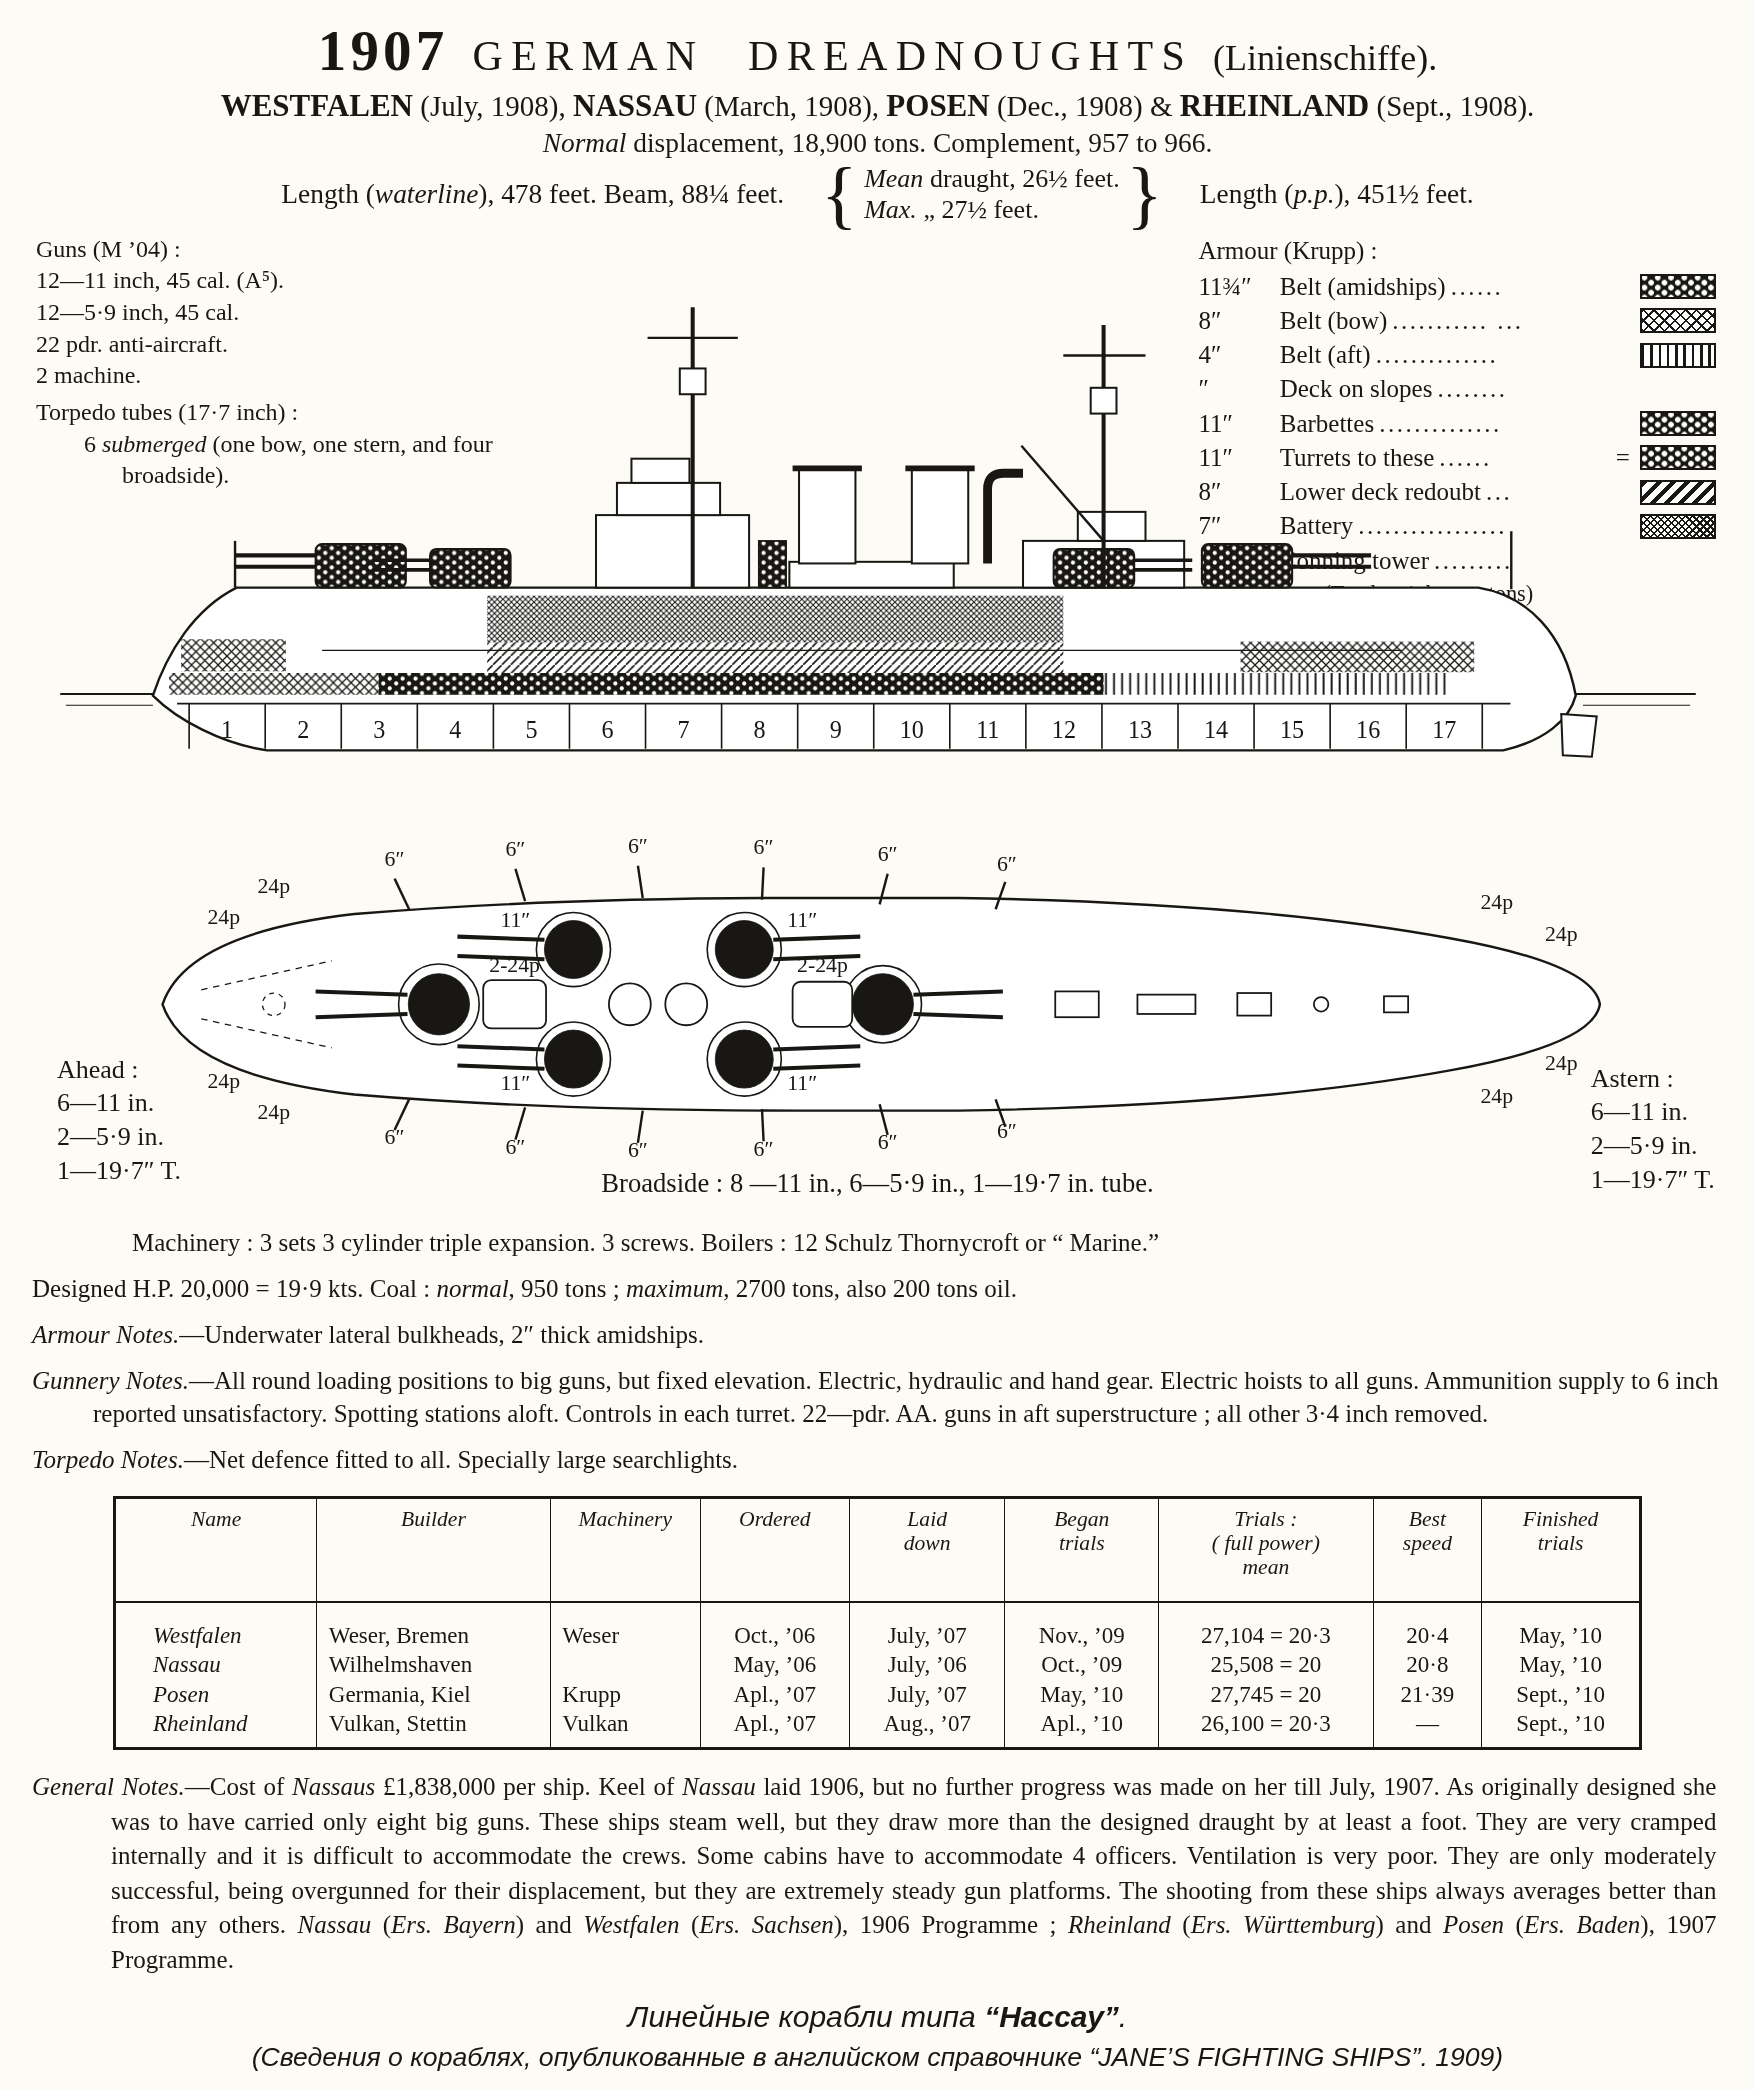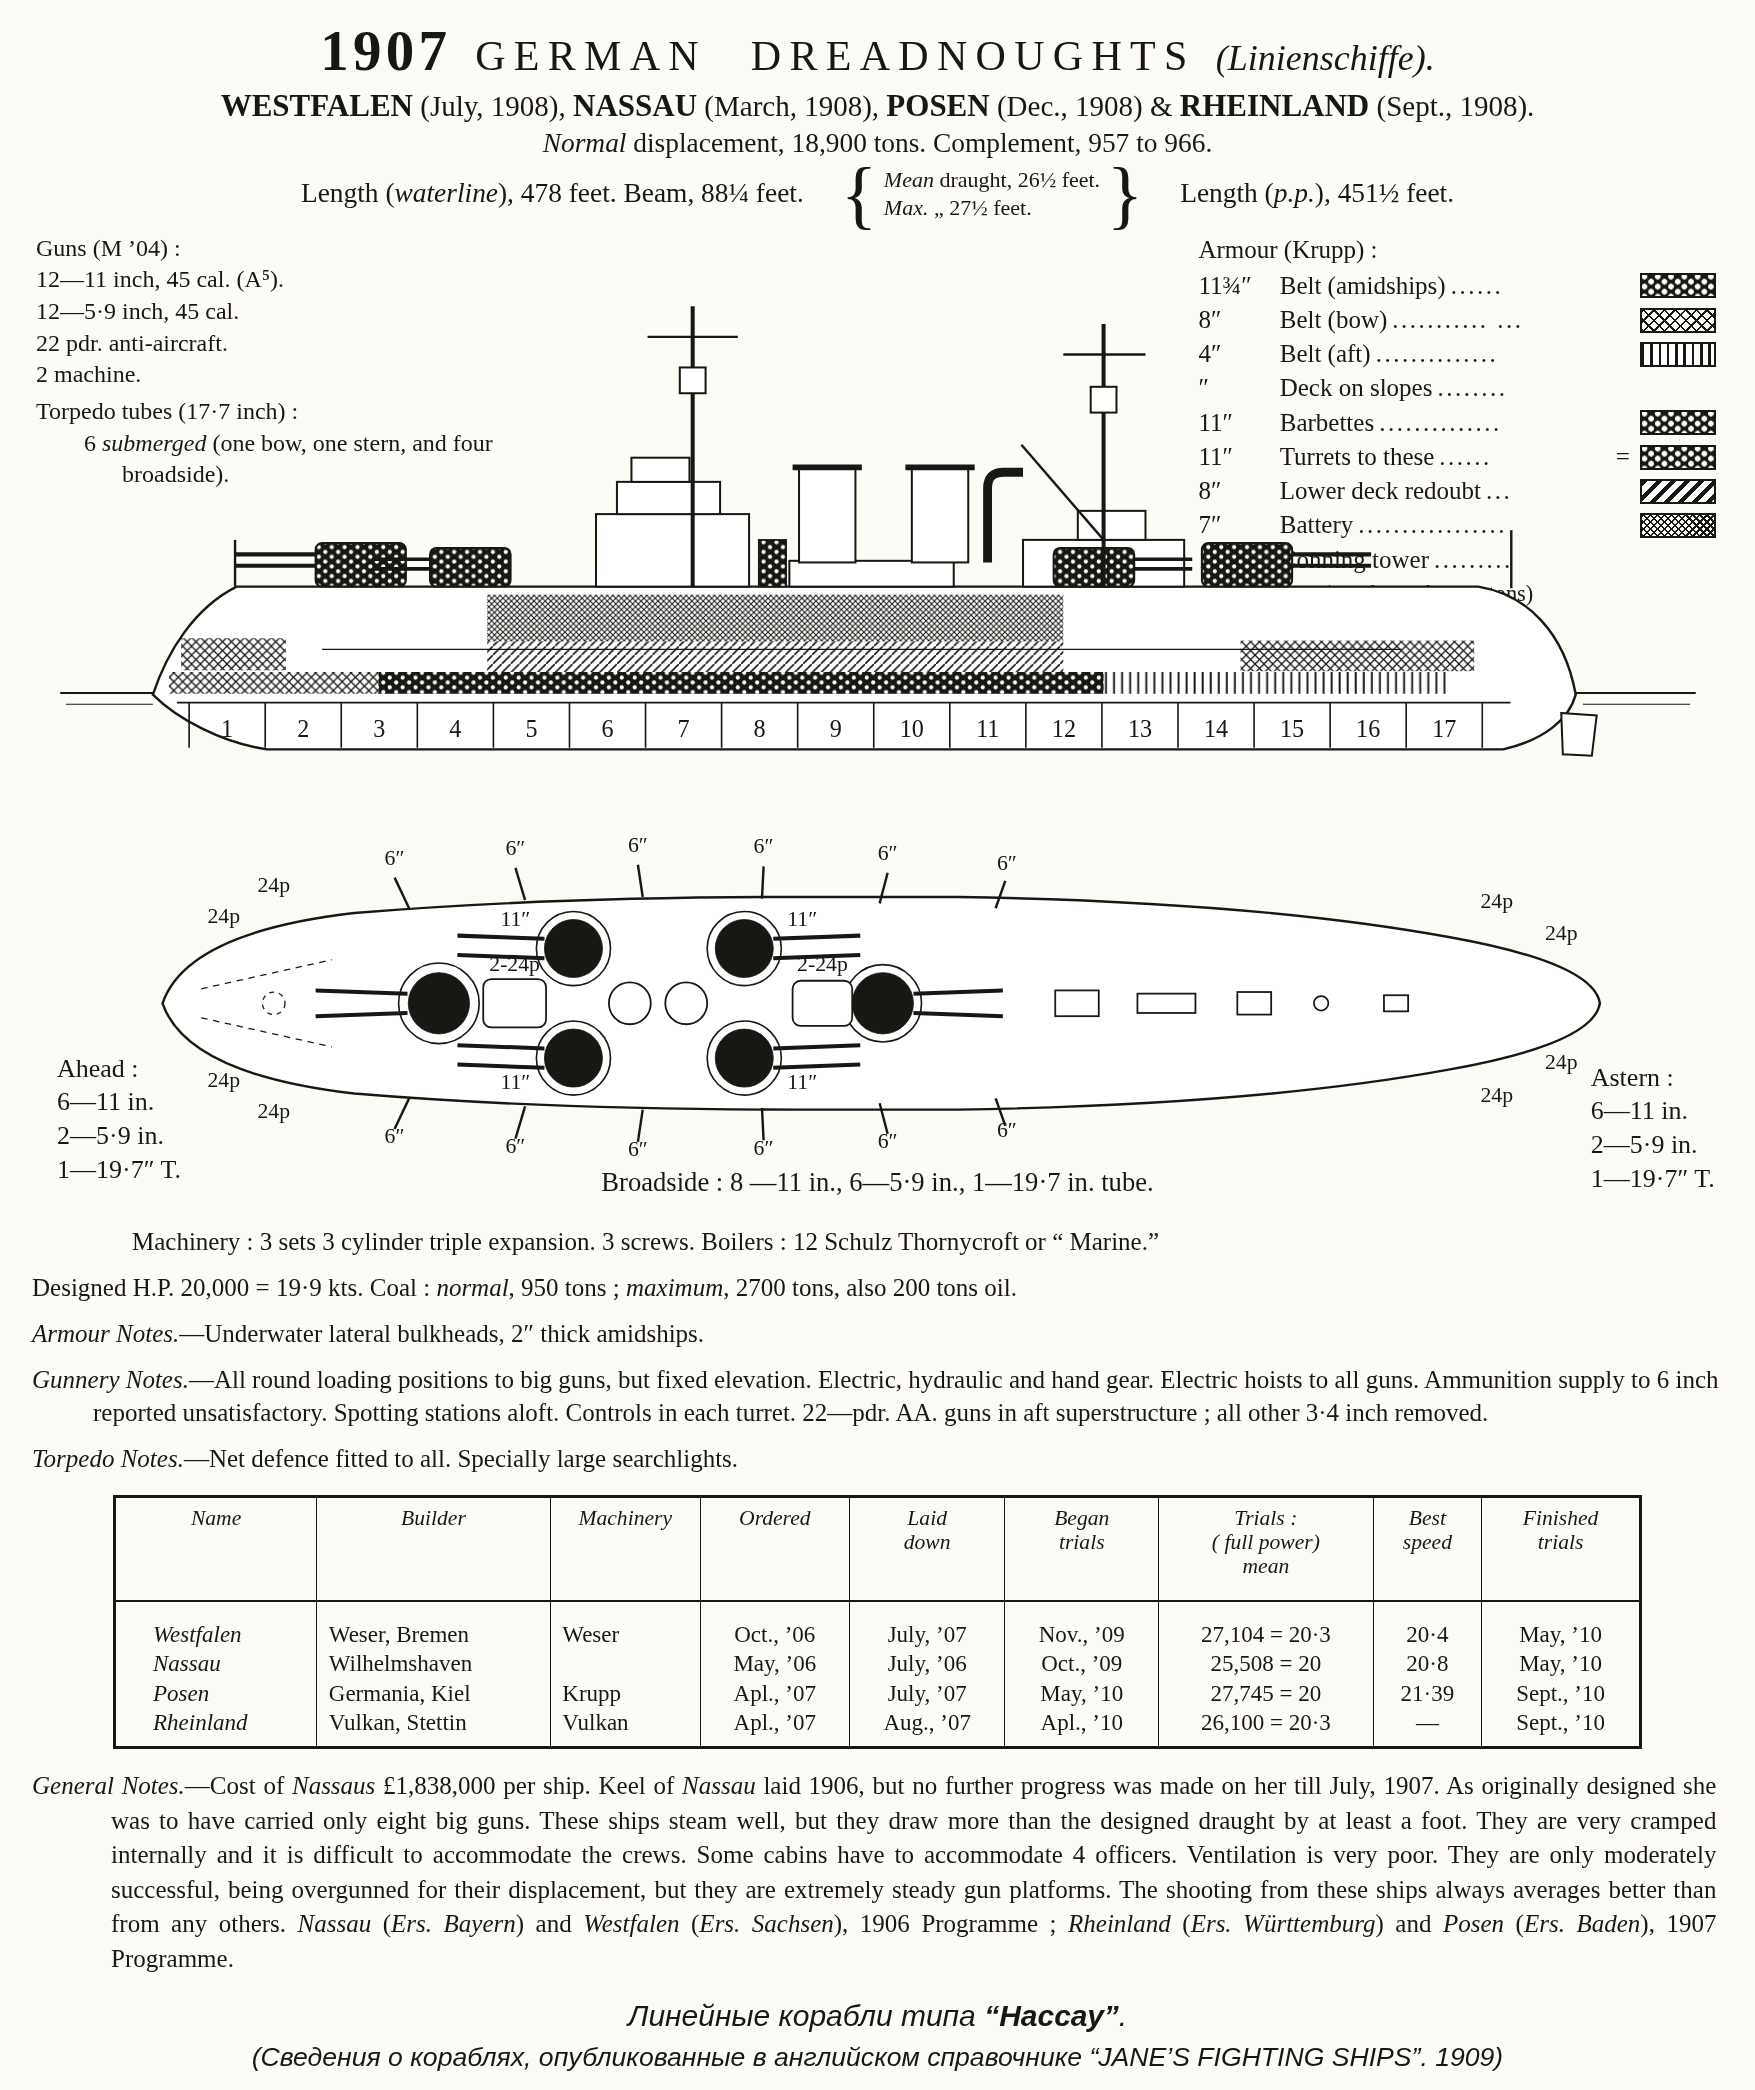"(Linienschiffe)." .hdr-note { font-style: italic -> none }
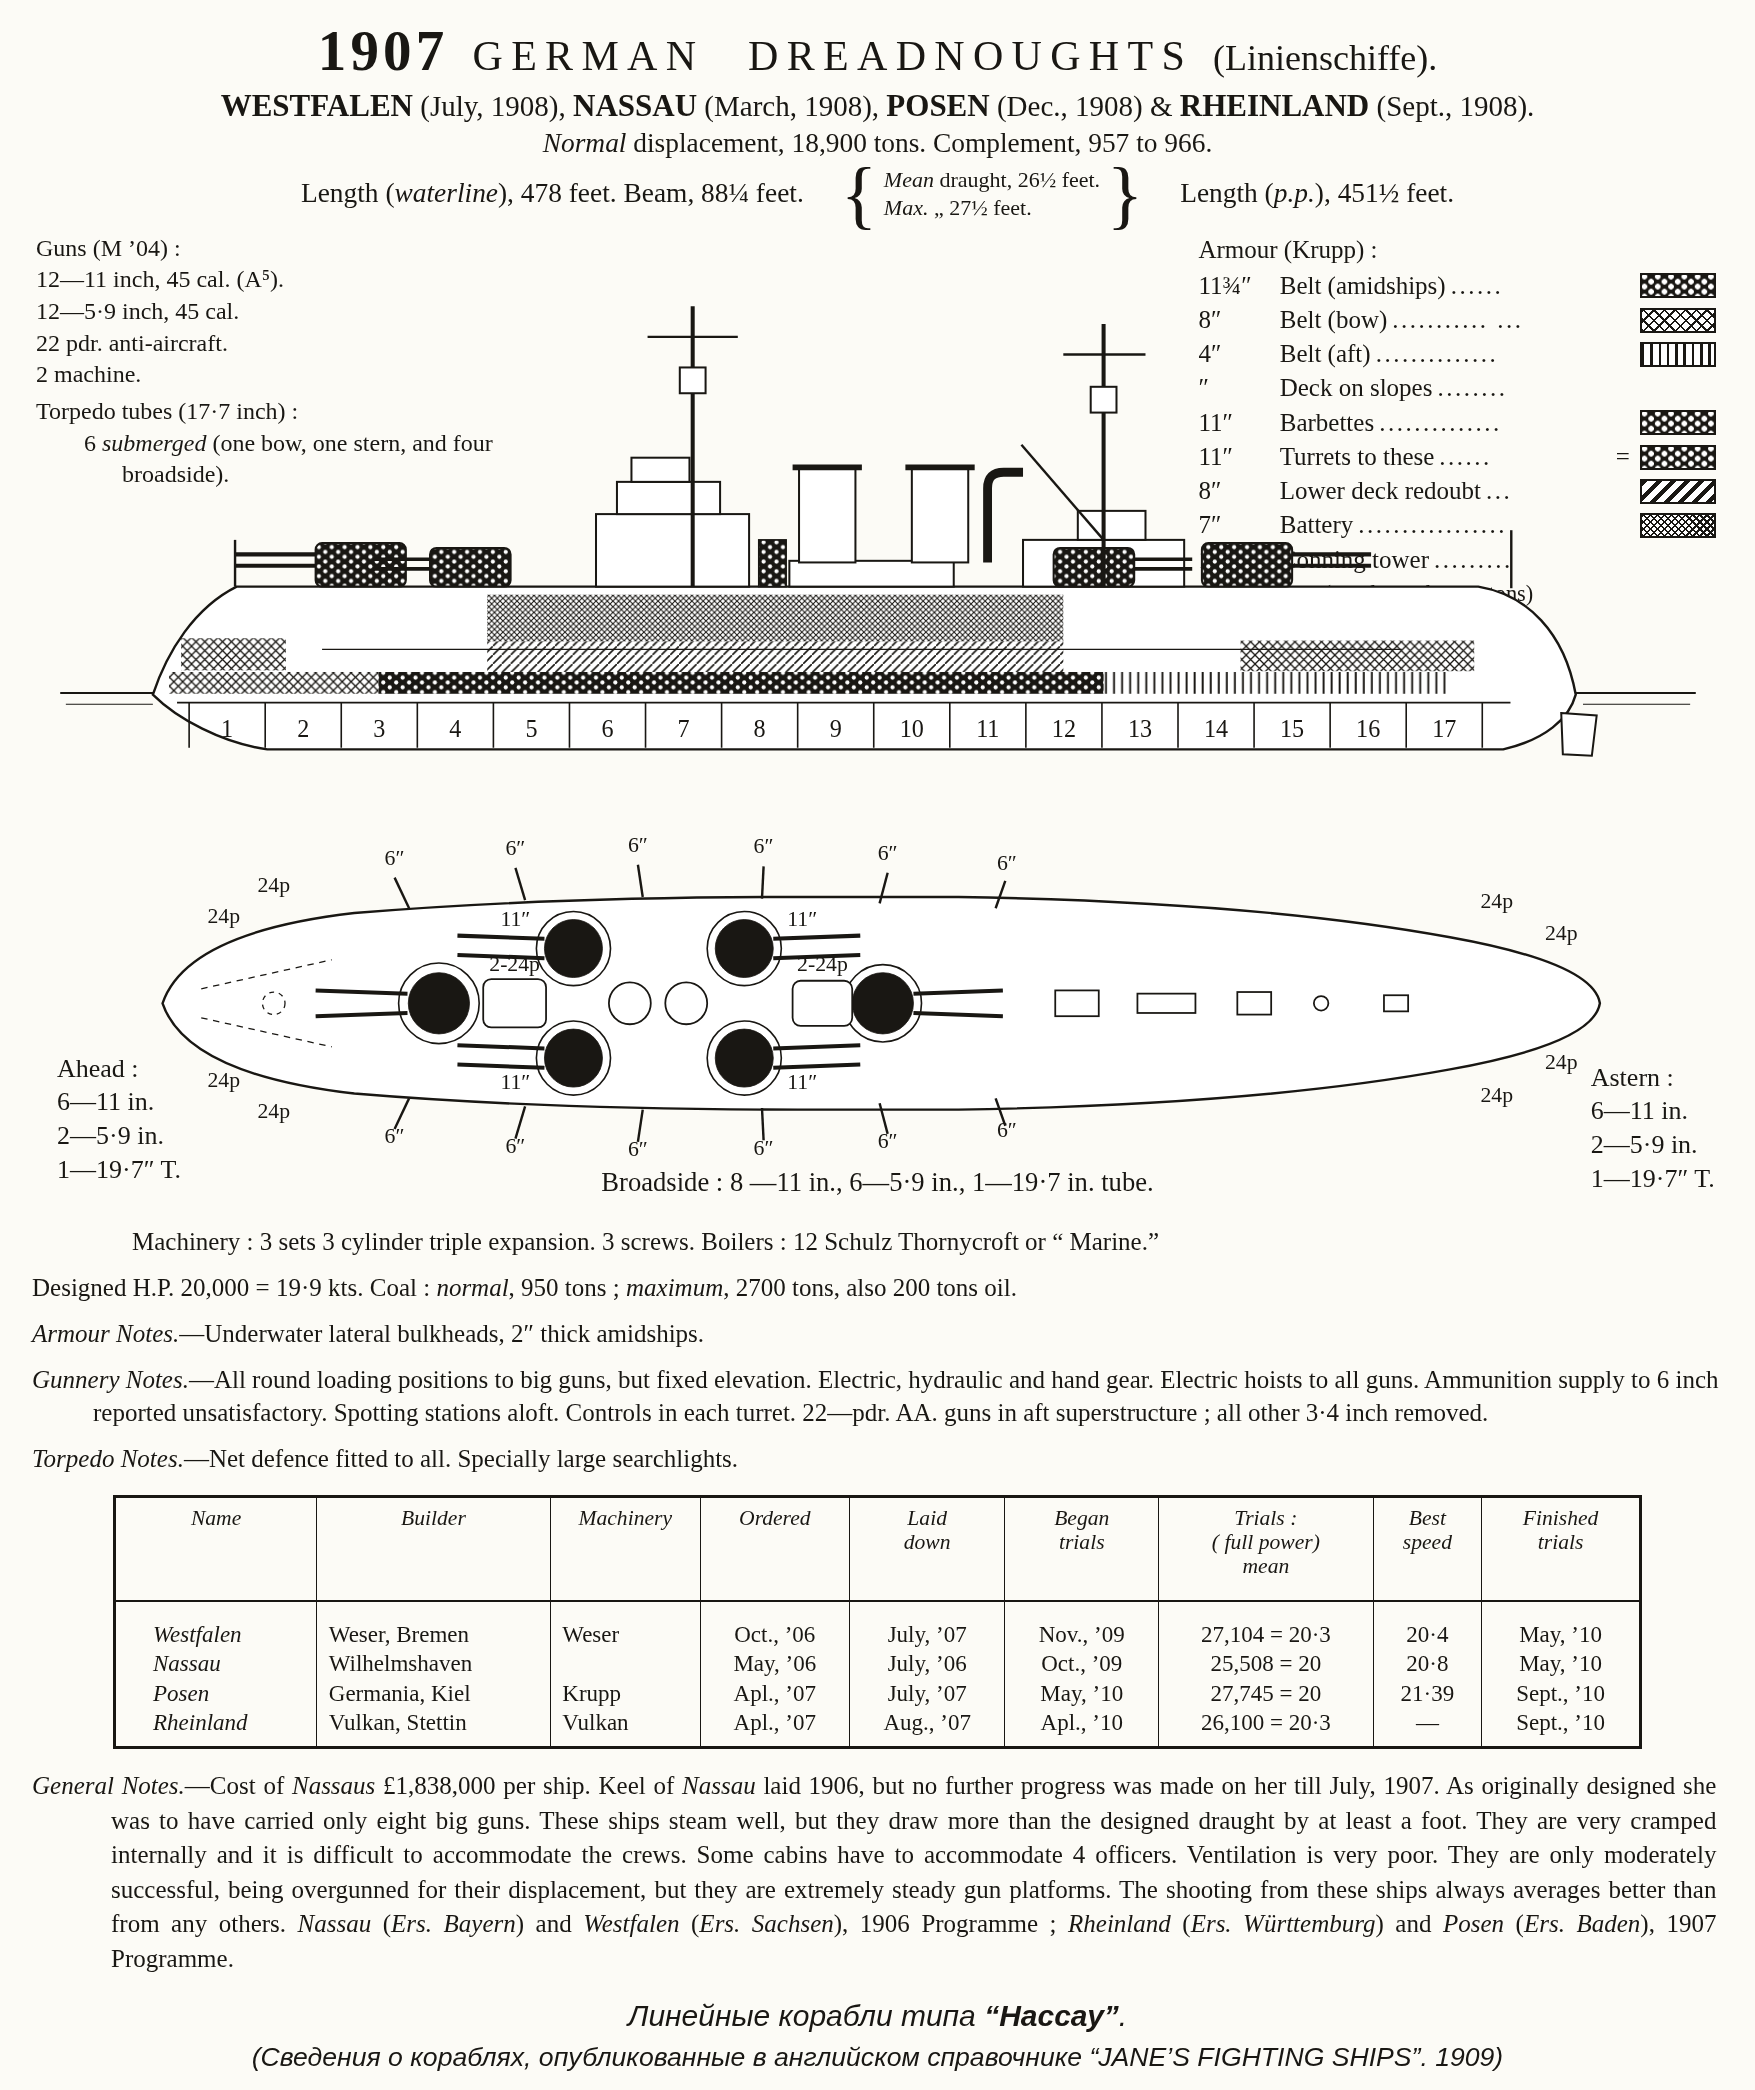"Mean draught, 26½ feet." .brace-lines { font-size: 22px -> 26px }
